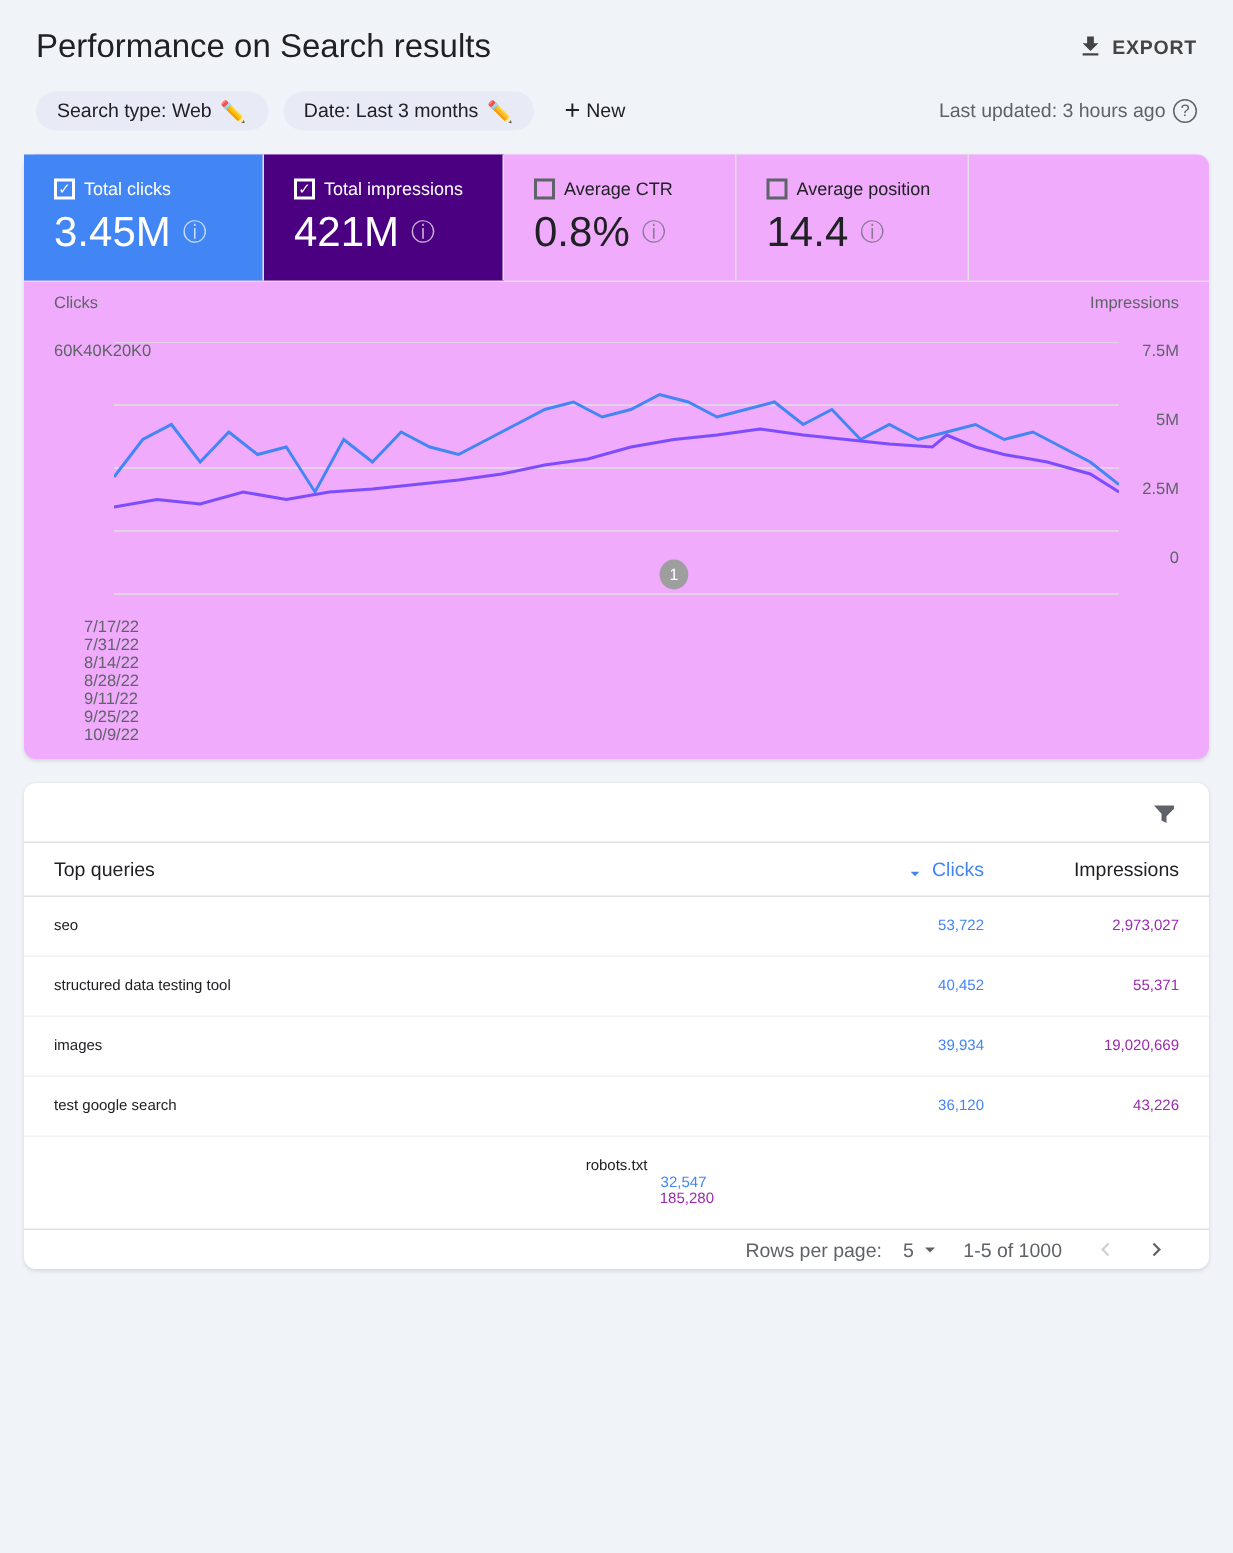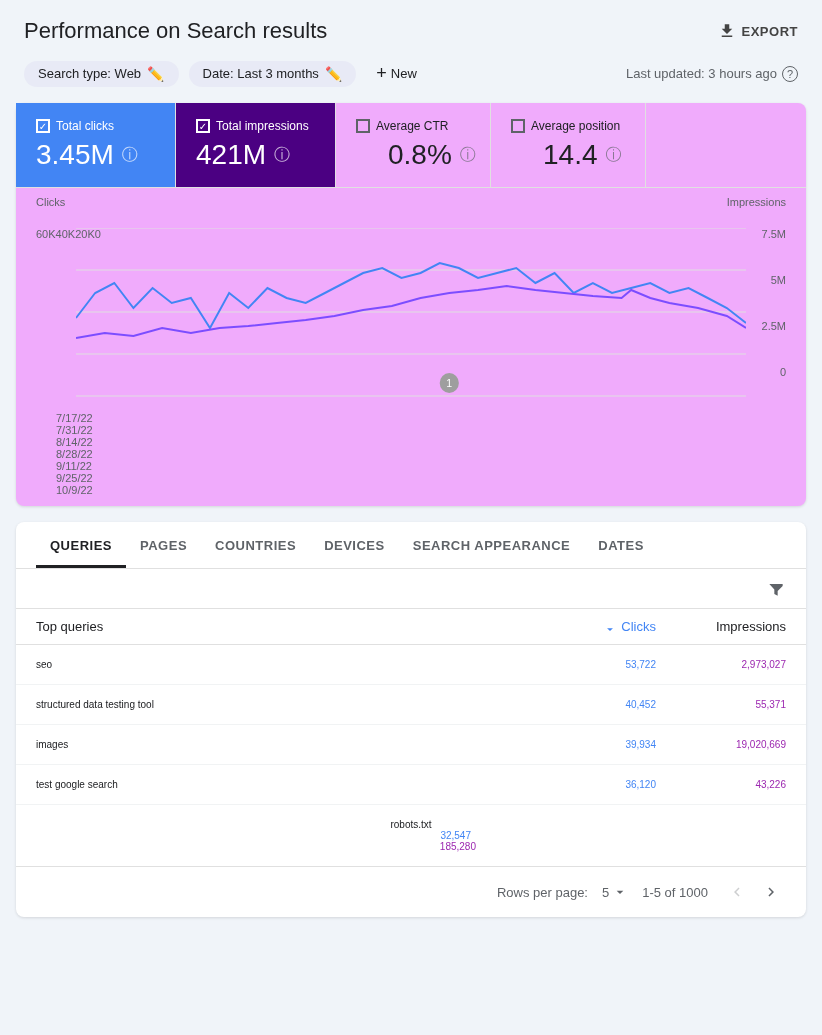"0.8%" .metric-value-inactive { margin-left: 32px -> none }
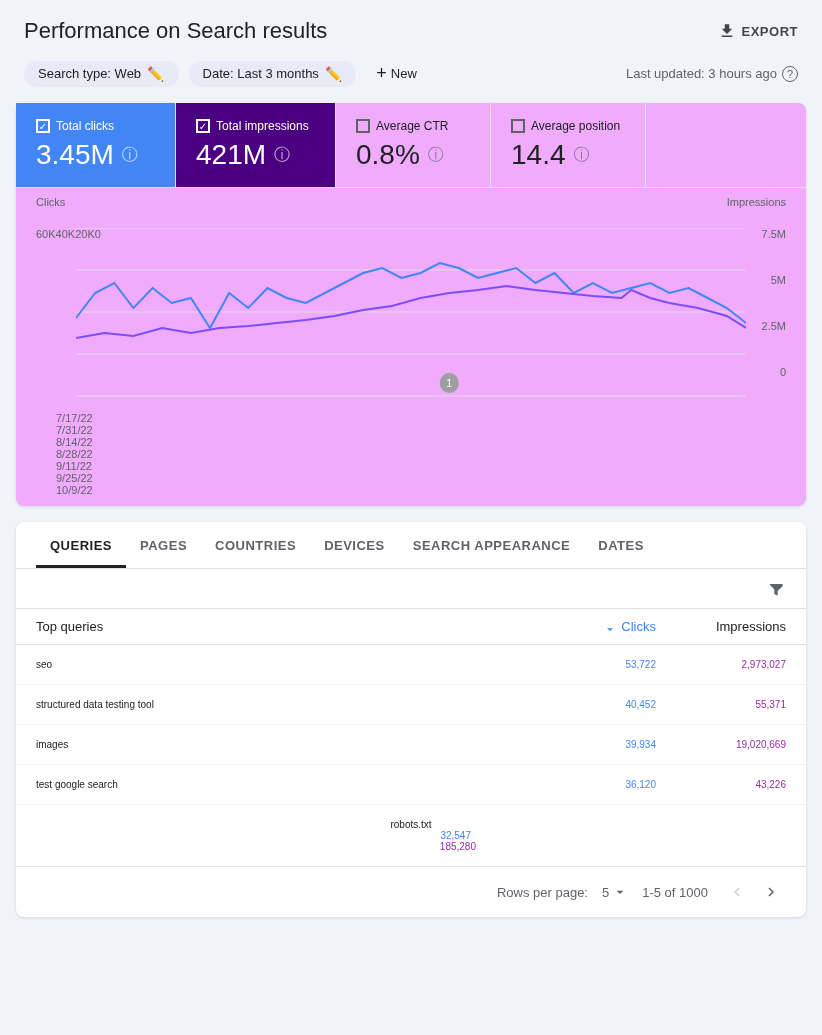"QUERIES" div.tabs-row { html: <div> <div>QUERIES</div> <div>PAGES</div> <div>COUNTRIES</div> <div>DEVICES</div> <div>SEARCH APPEARANCE</div> <div>DATES</div> </div> -> none }
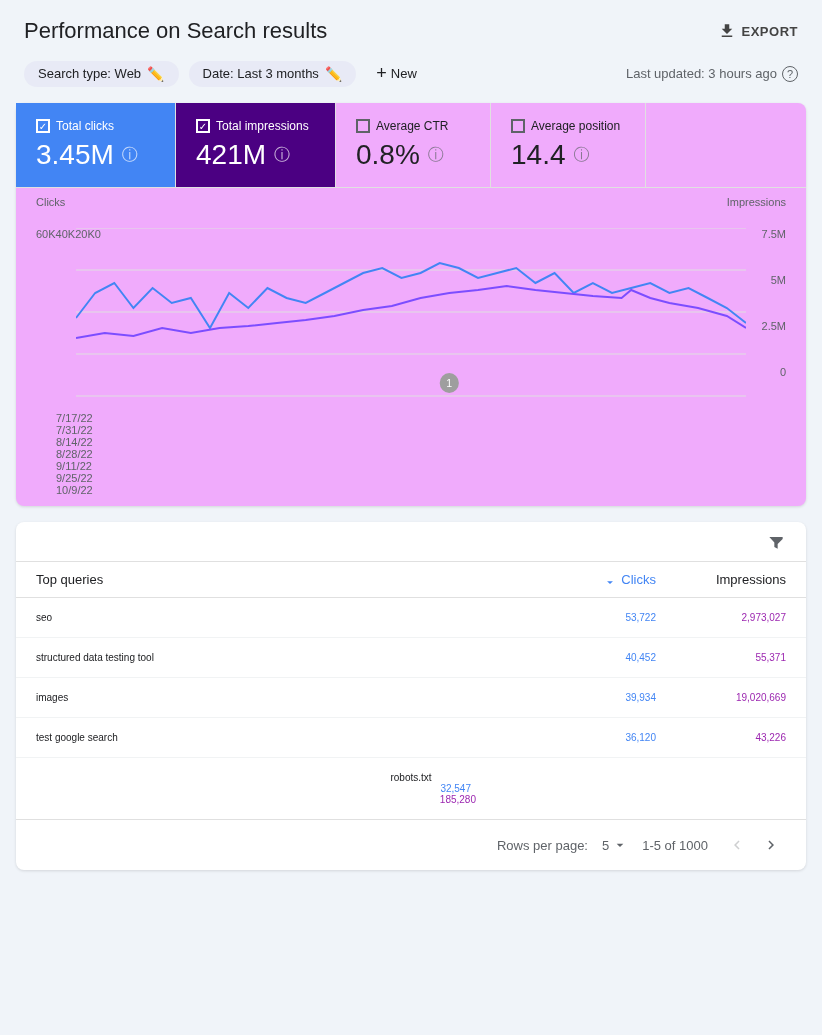"Rows per page:" .pagination-row { padding: 12px 20px -> 0 20px }
